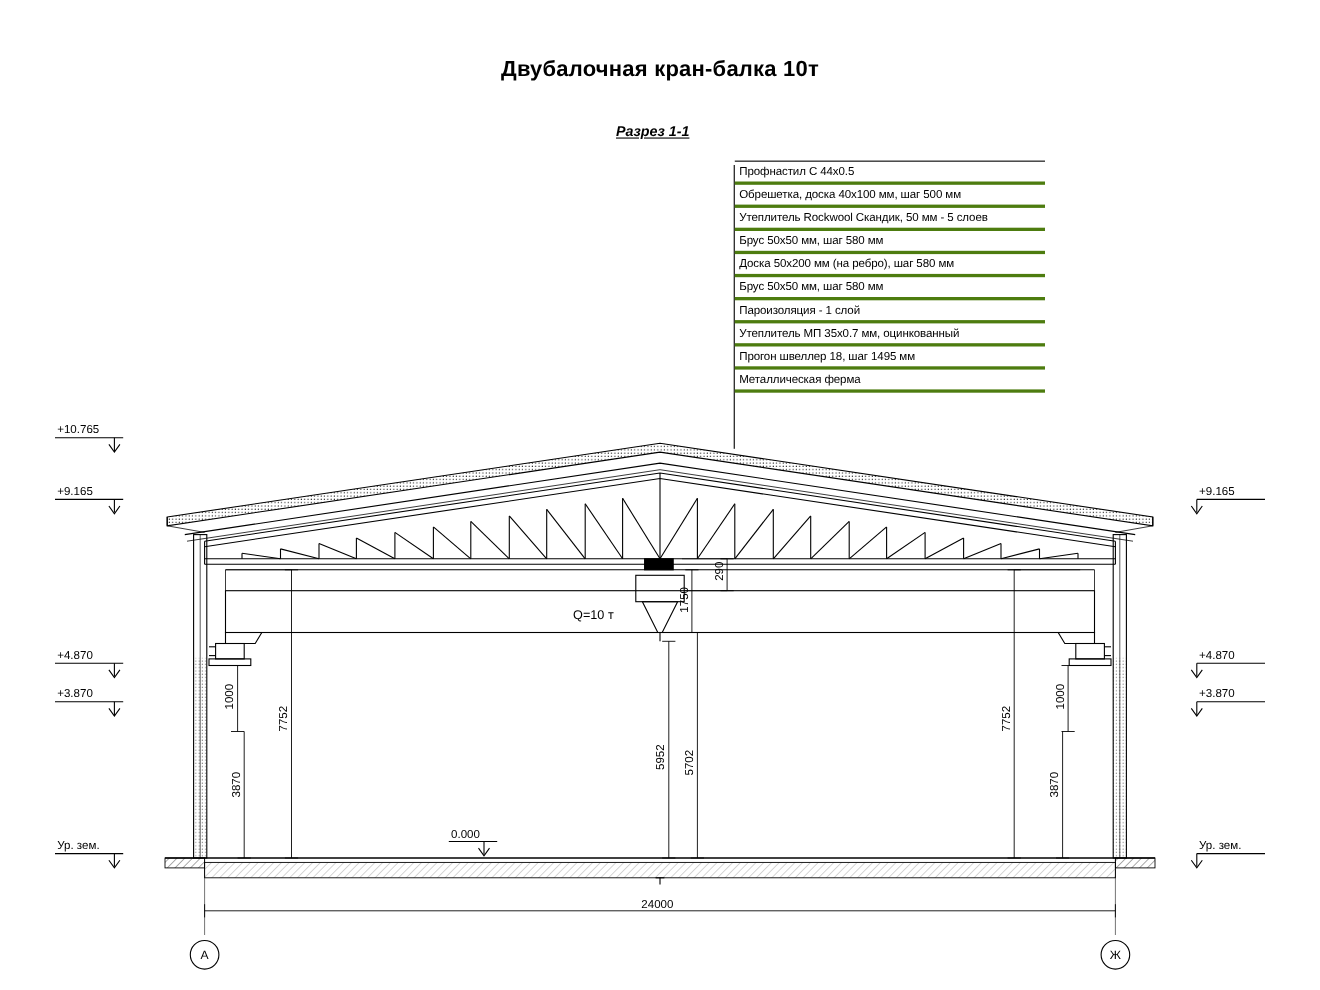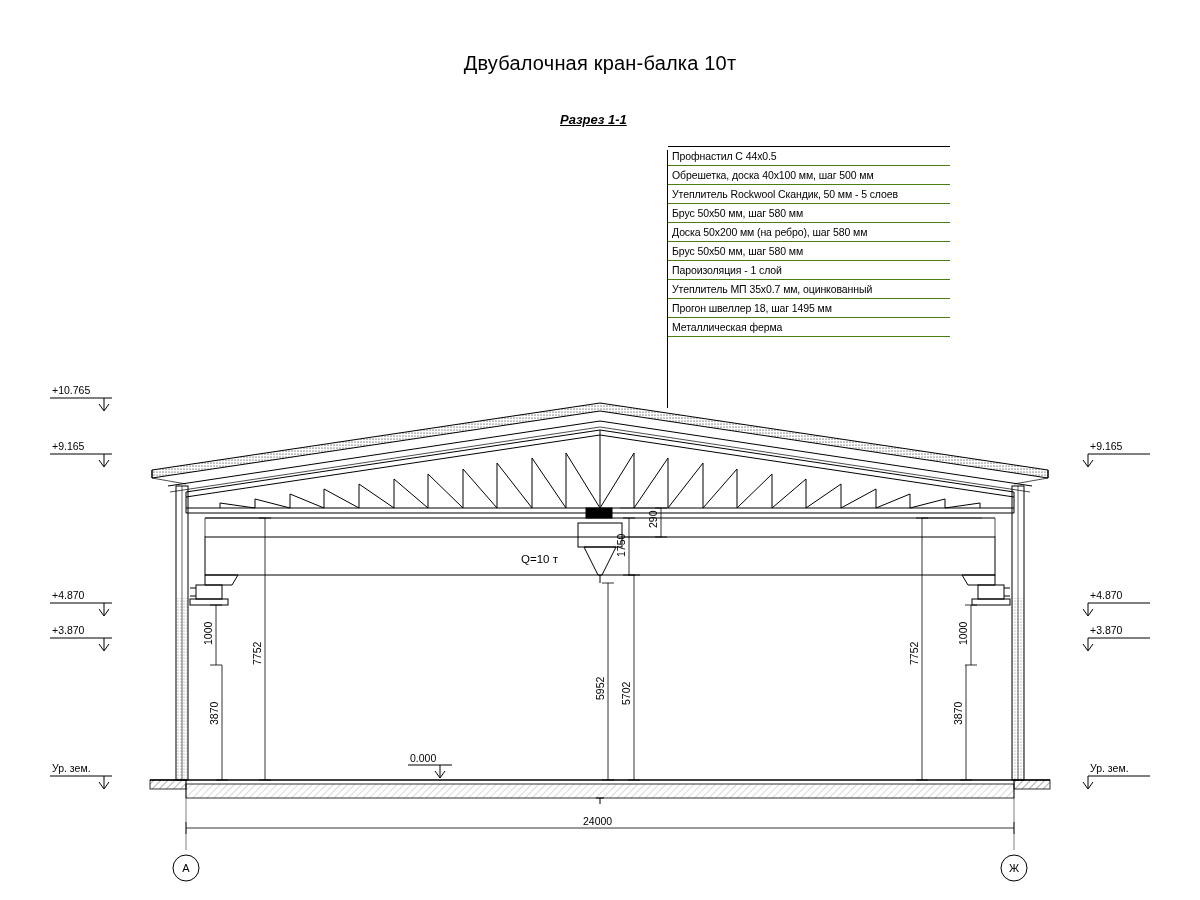"Двубалочная кран-балка 10т" .title { font-weight: normal -> bold }
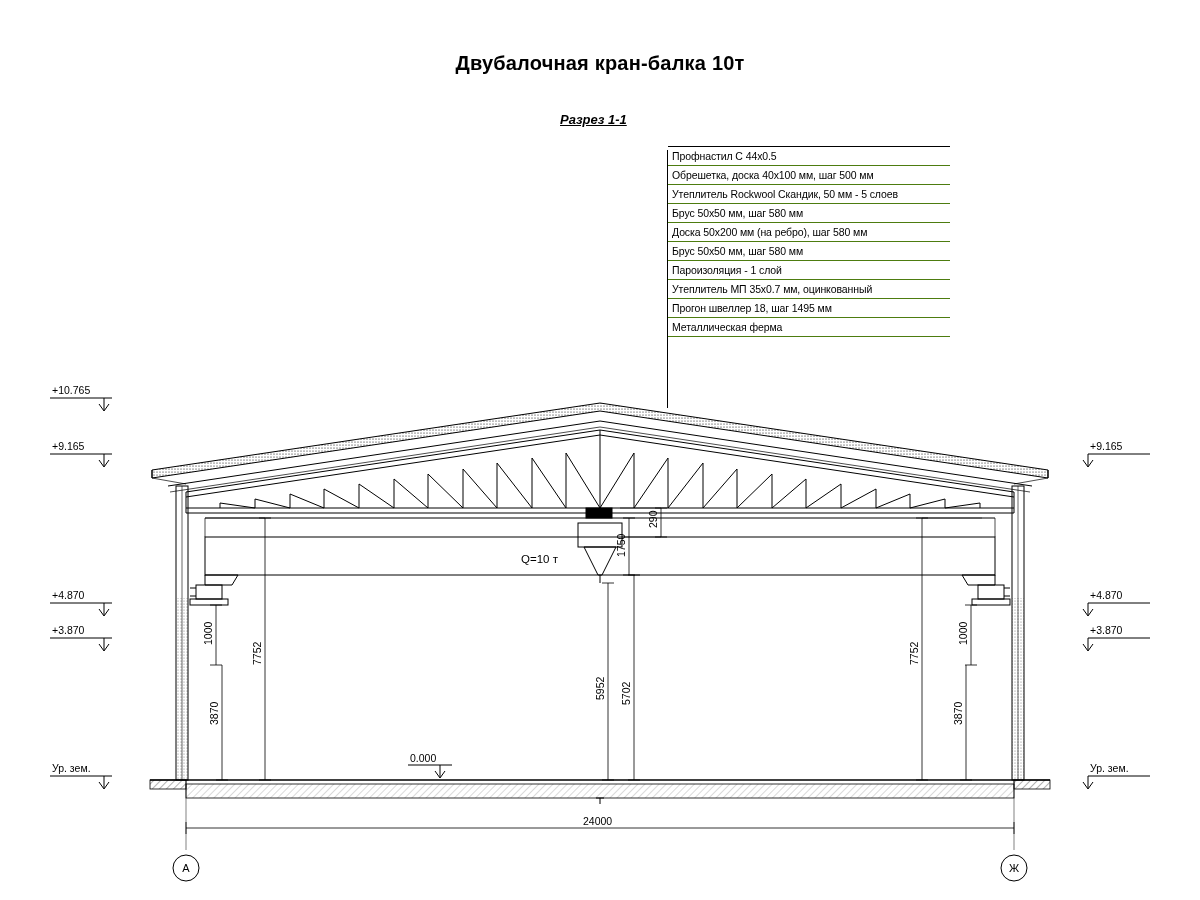"Профнастил С 44х0.5" .legend .row { border-bottom: 1px solid #4d7c0f -> 3px solid #4d7c0f }
